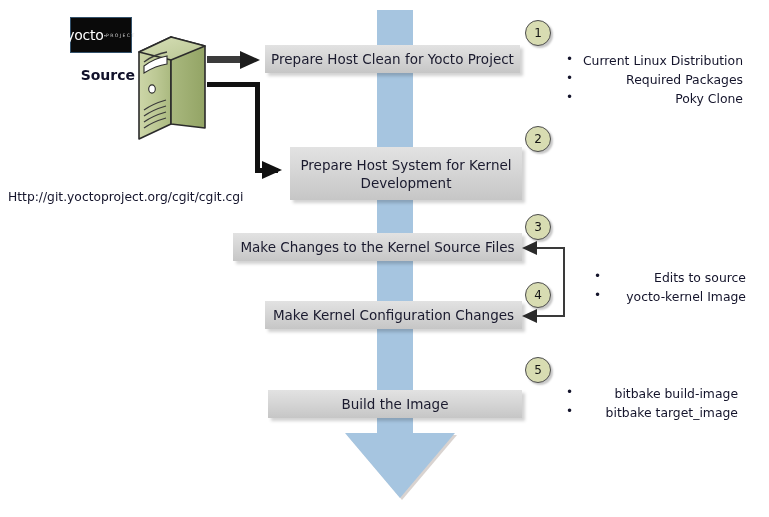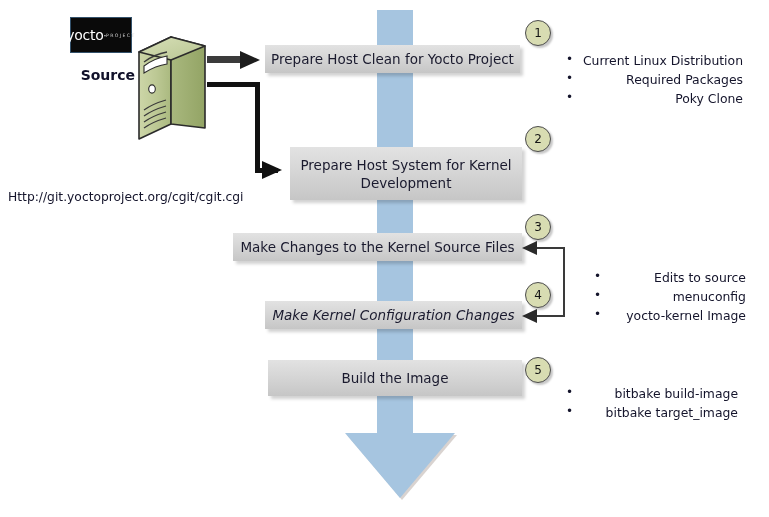"menuconfig" li { html: <li>menuconfig</li> -> none }
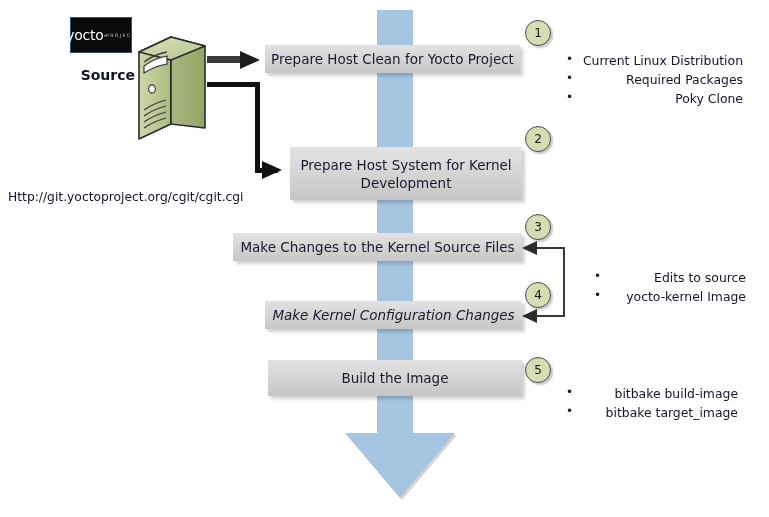"Make Kernel Configuration Changes" #box4 { font-style: italic -> none }
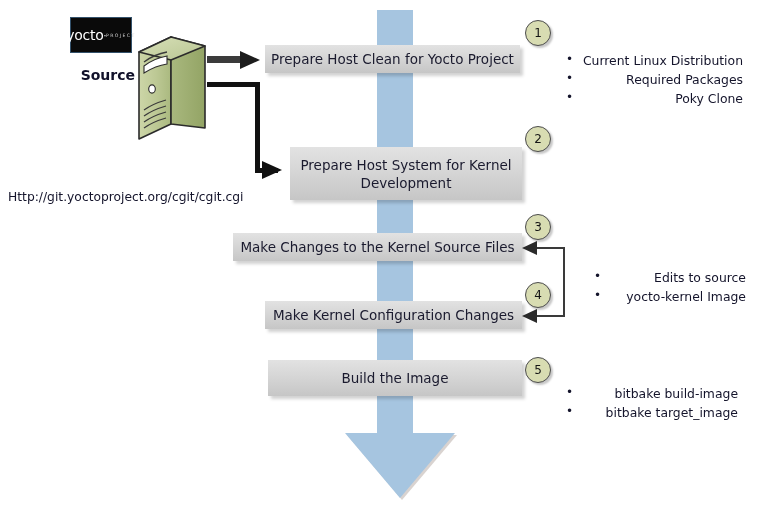"Build the Image" #box5 { height: 36px -> 28px; top: 360px -> 390px }
